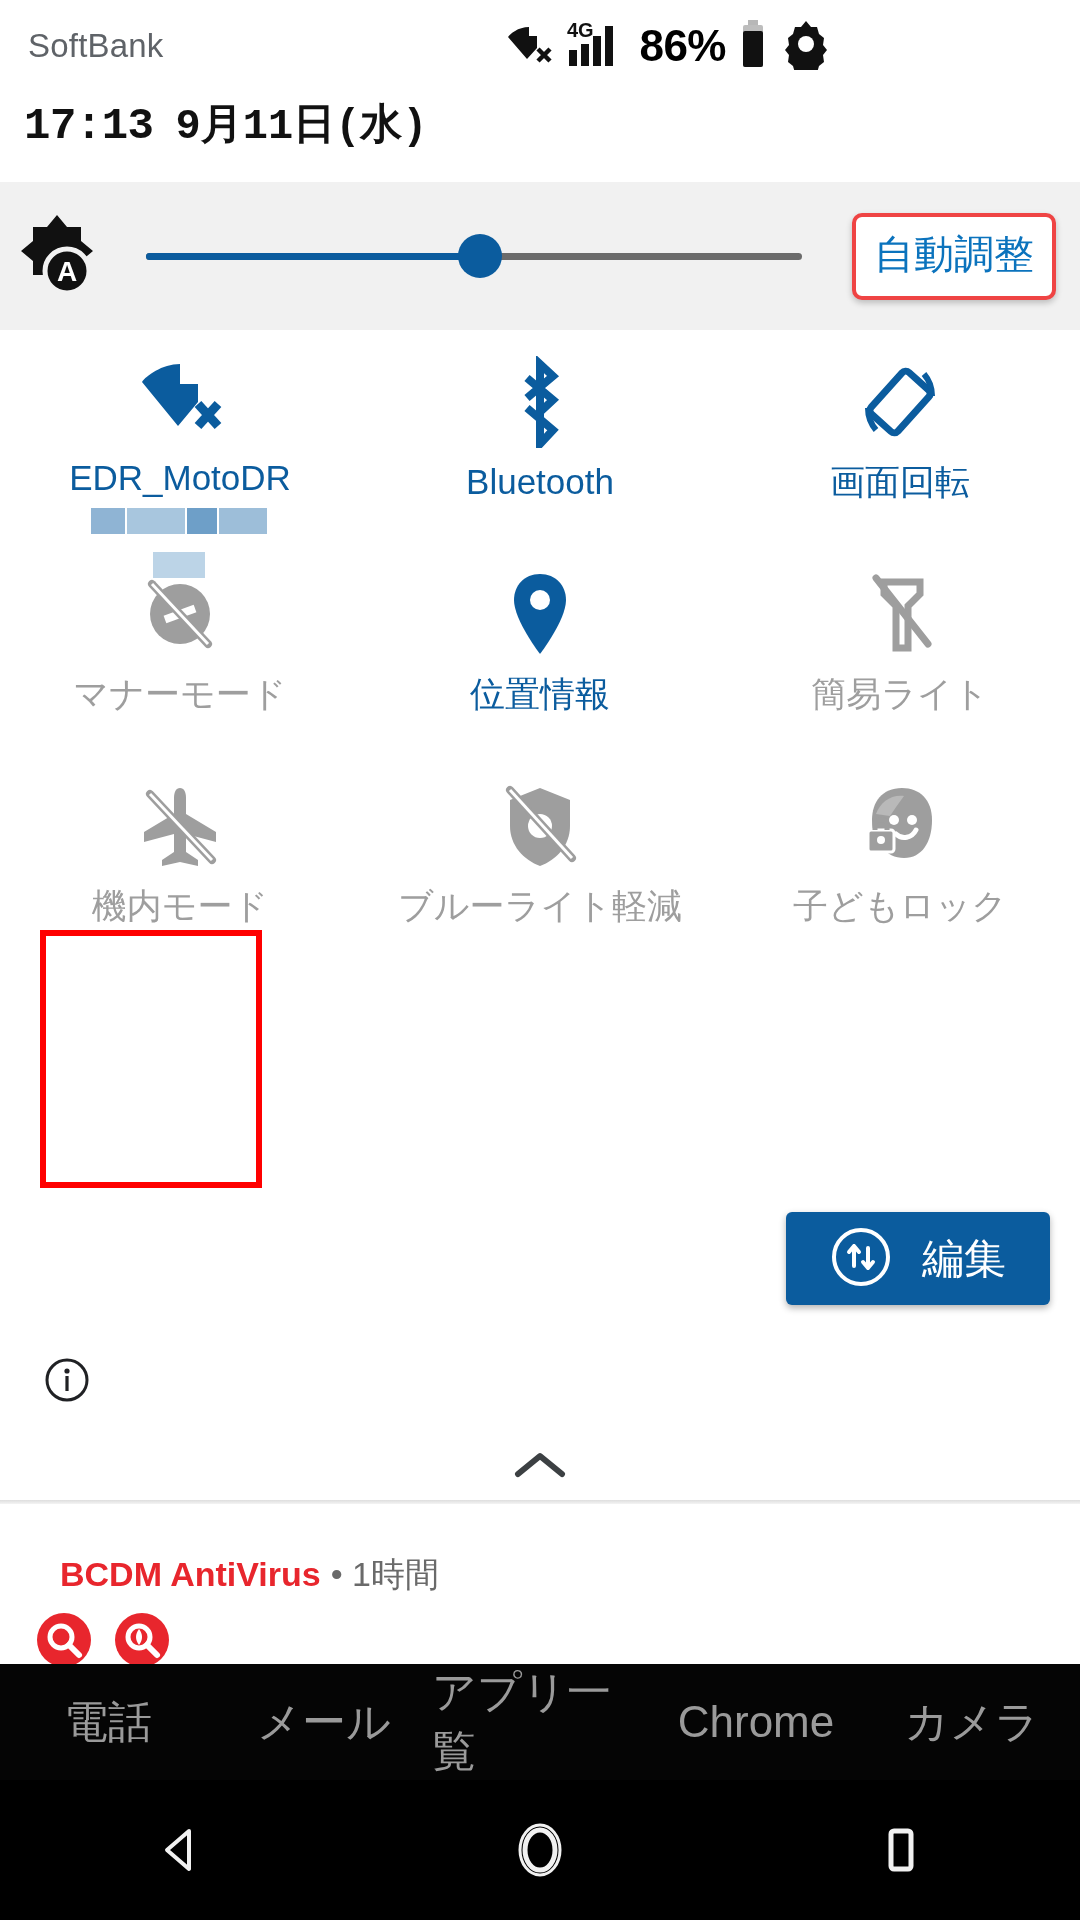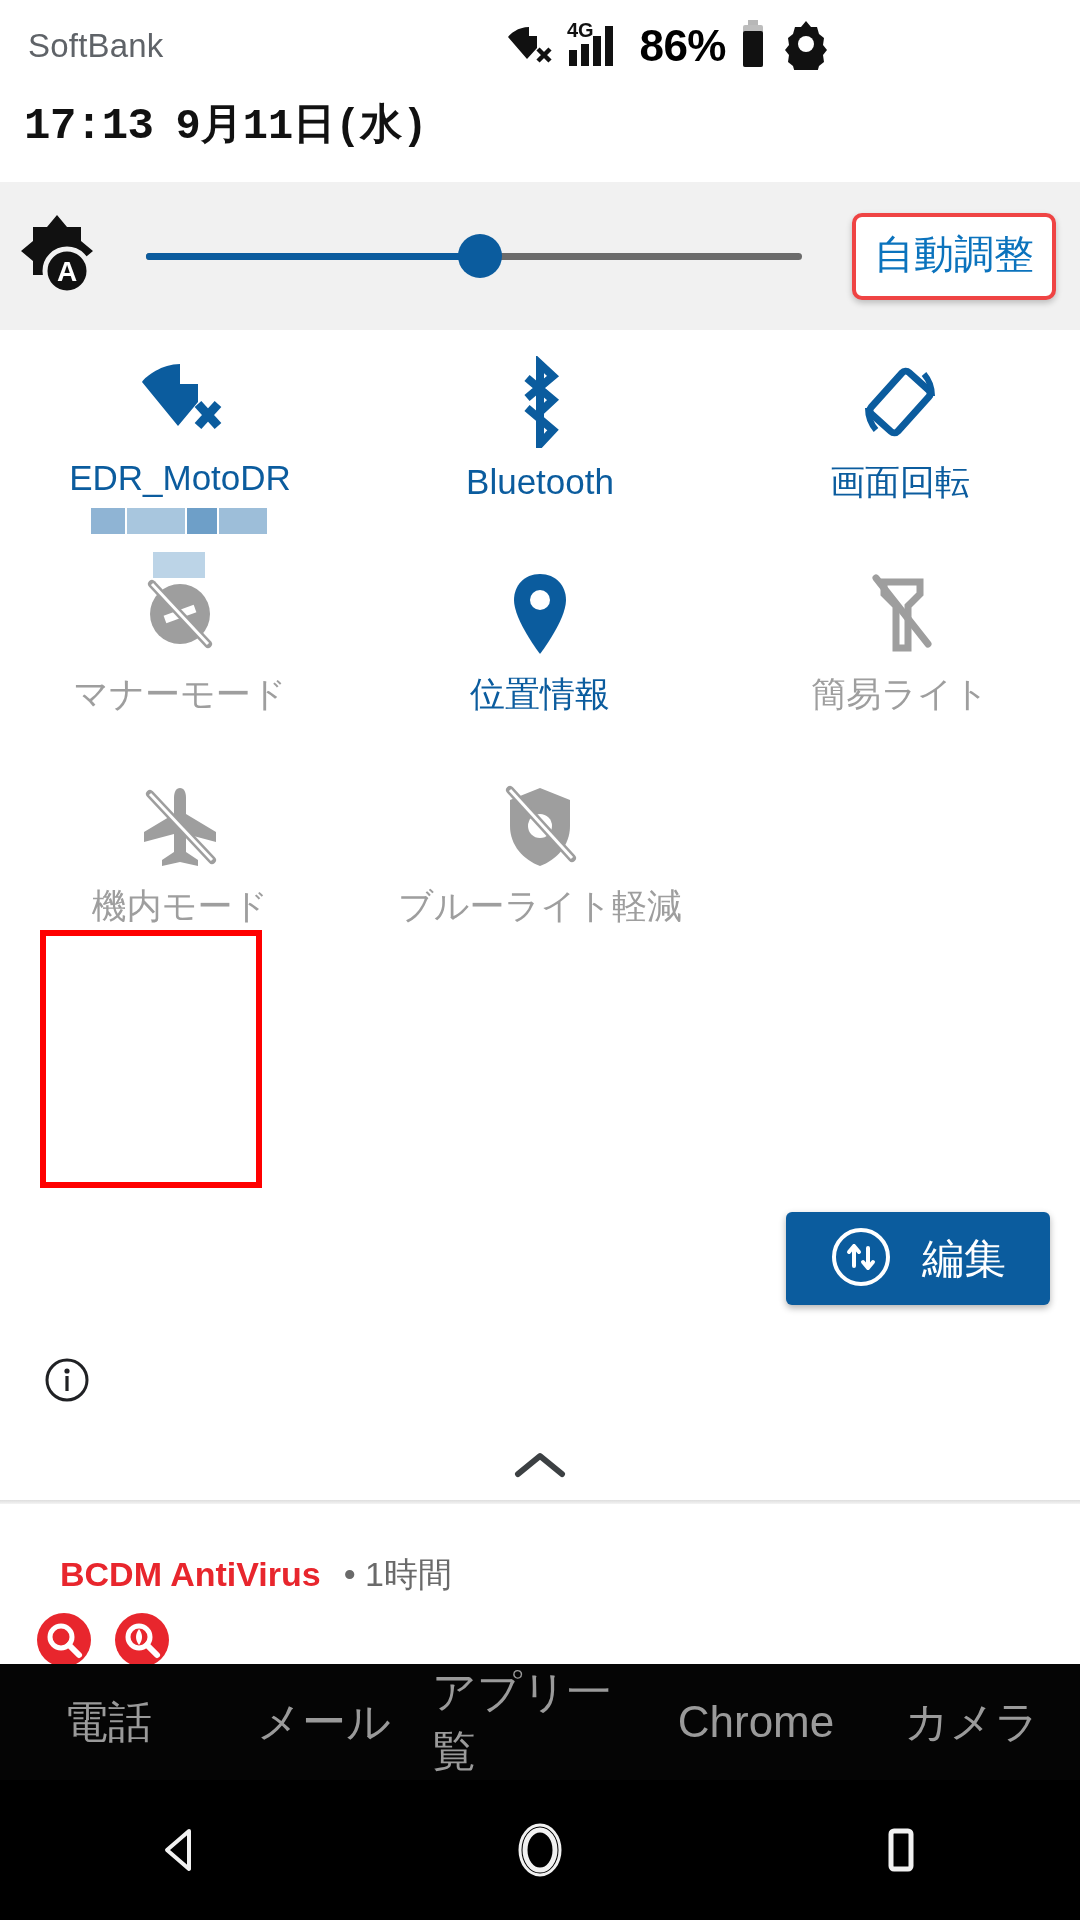"子どもロック" div.tile { html: none -> <div> <div> <svg> <path></path> <path></path> <circle></circle> <circle></circle> <path></path> <rect></rect> <path></path> <circle></circle> </svg> </div> <div>子どもロック</div> </div> }
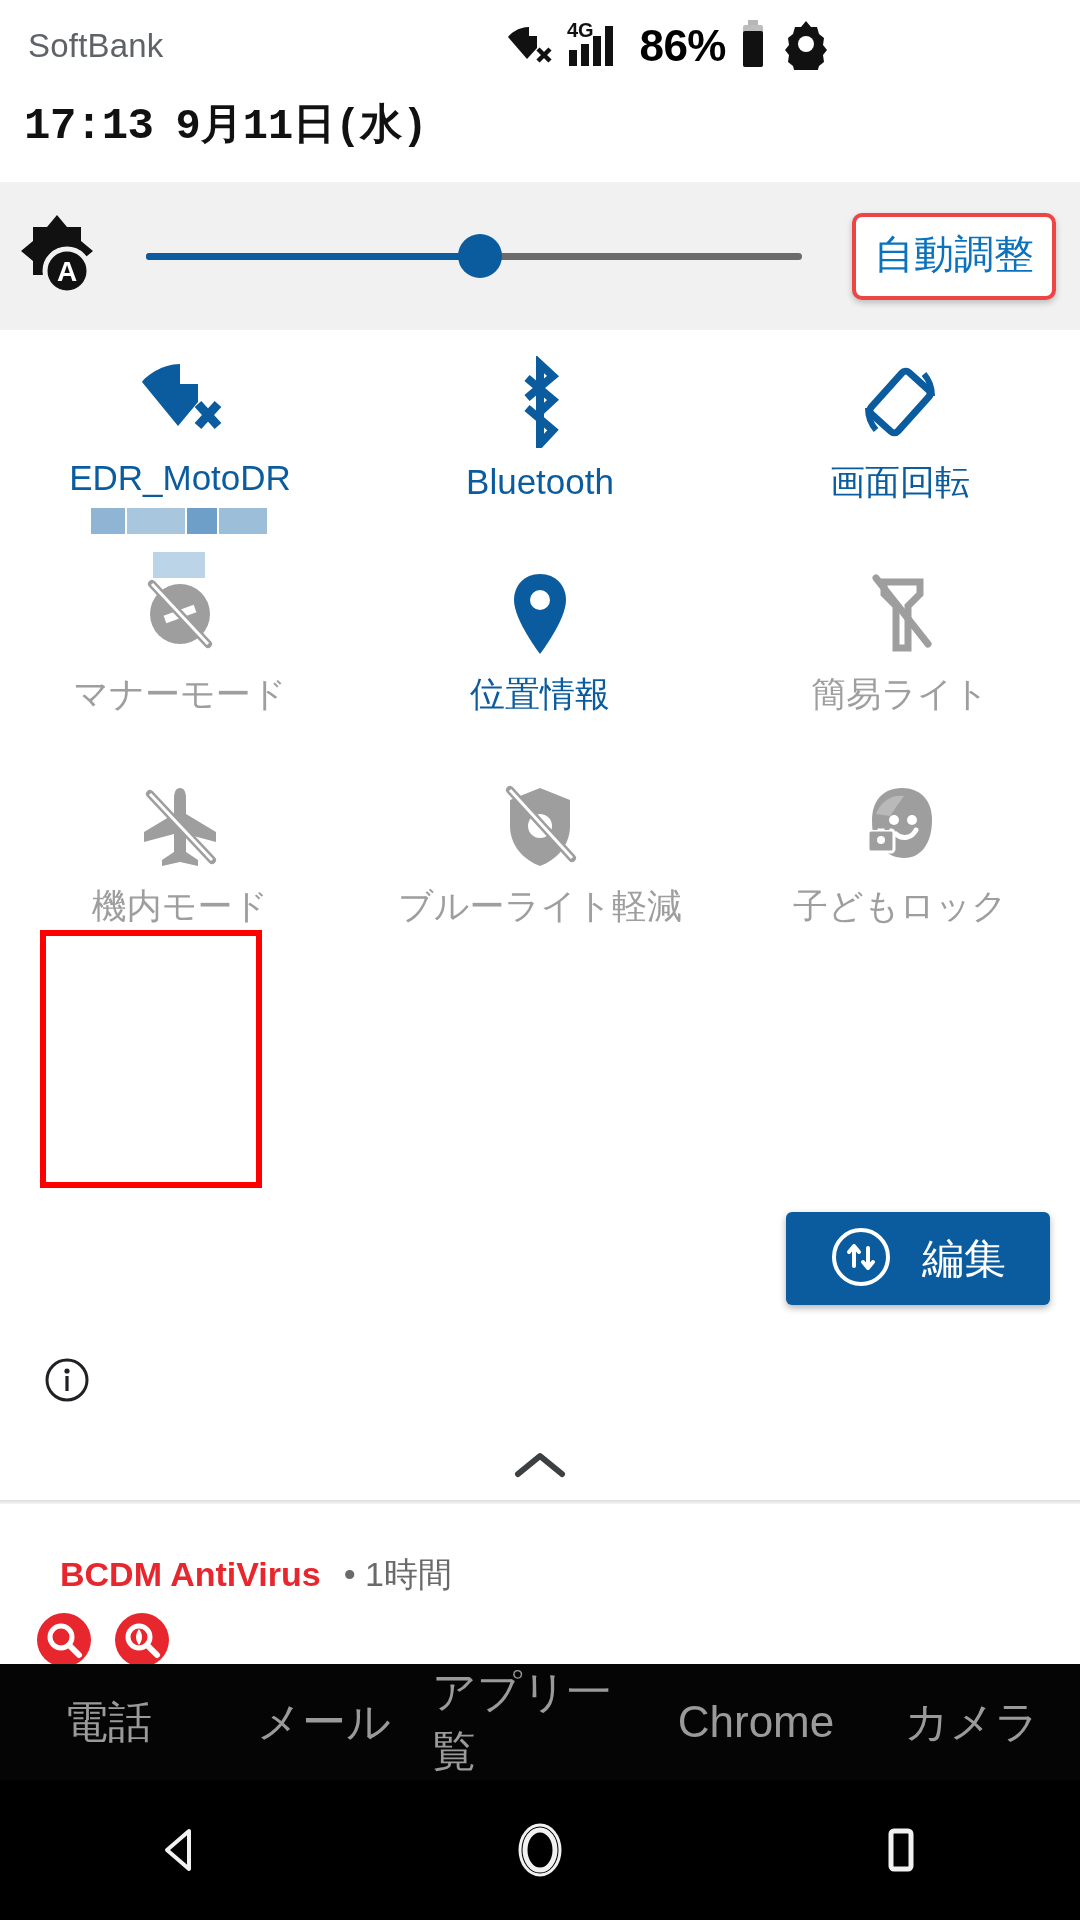"BCDM AntiVirus" .notif-head { gap: 23px -> 10px }
